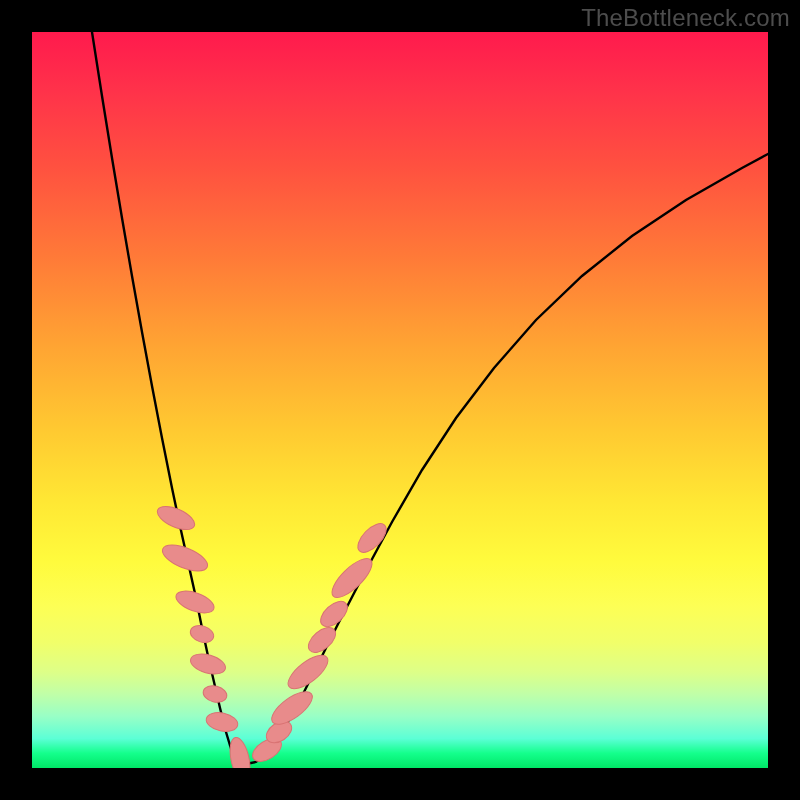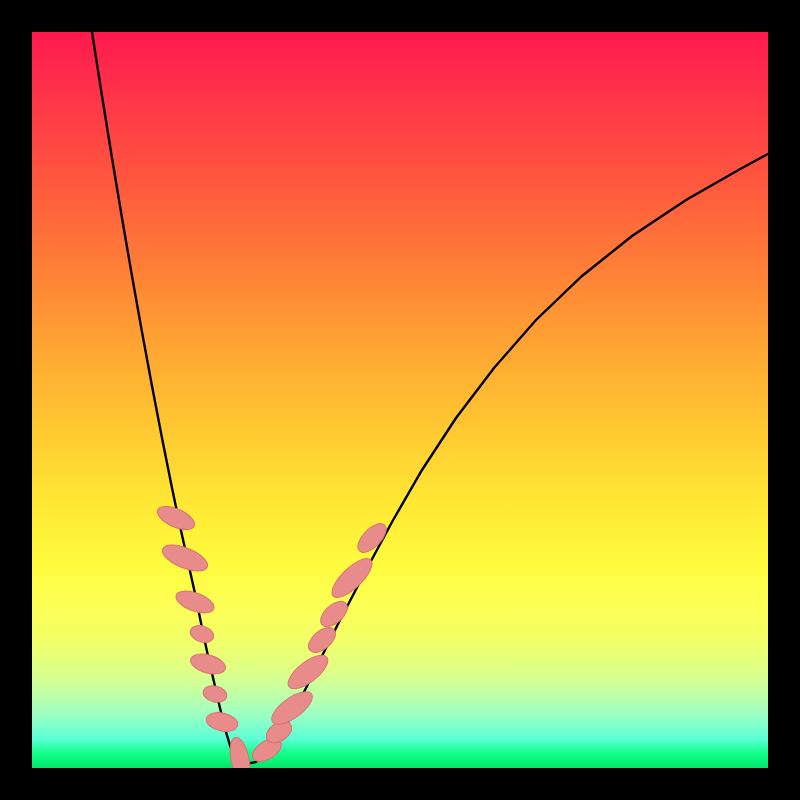"TheBottleneck.com" div.watermark { html: none -> <div>TheBottleneck.com</div> }
